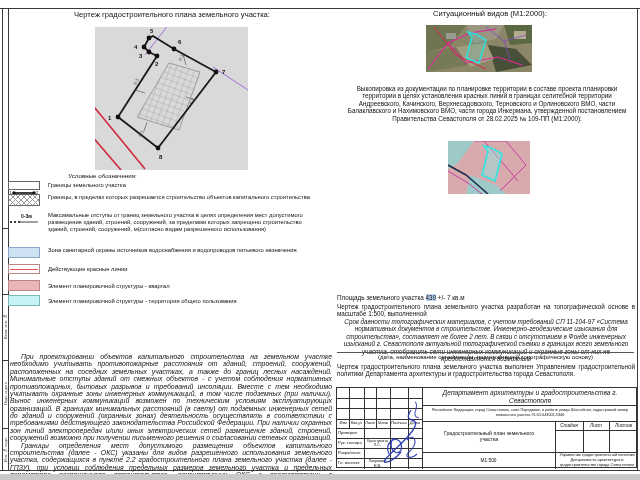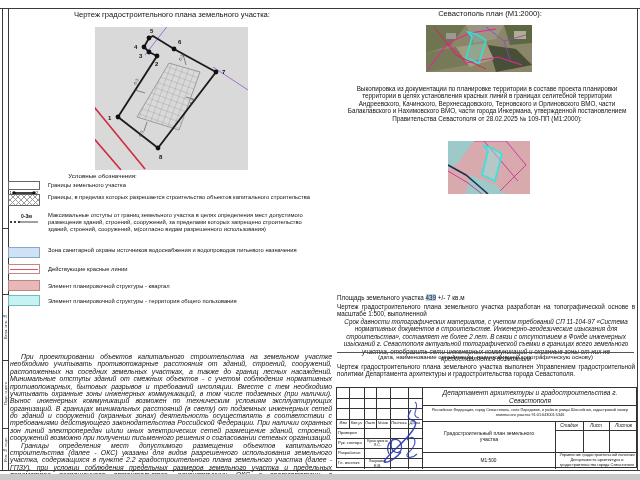"Севастополь план (М1:2000):" div.t { text: Севастополь план -> Ситуационный видов }
